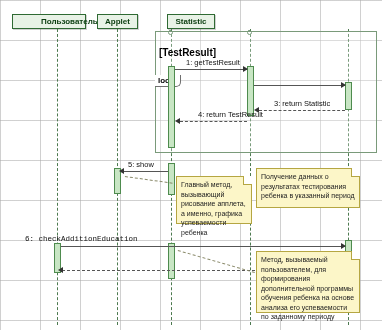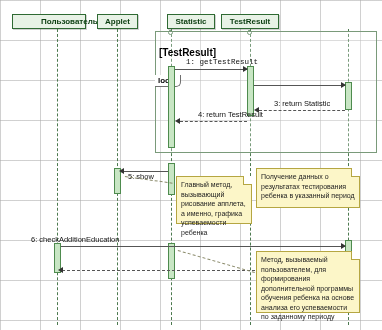"TestResult" div.head { html: <div> <span>TestResult</span> </div> -> none }
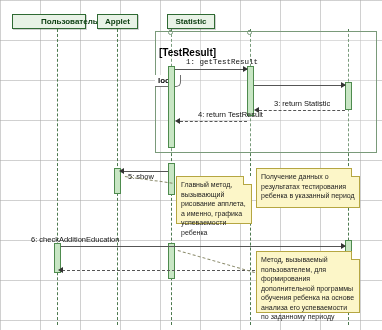"1: getTestResult" div.msg-label { font-family: Liberation Mono, monospace -> none }
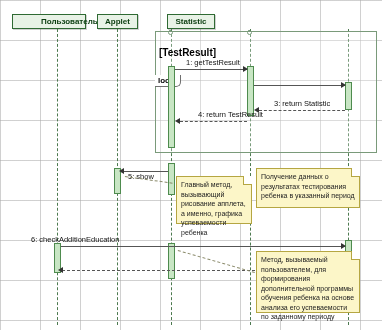"5: show" div.msg-label { margin-top: 12px -> none }
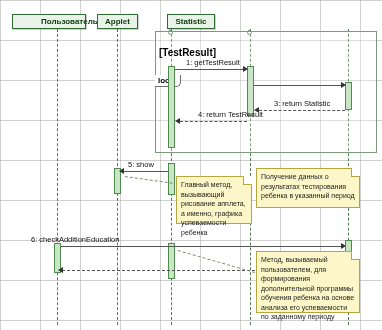"6: checkAdditionEducation" div.msg-label { font-family: none -> Liberation Mono, monospace; left: 31px -> 25px }
